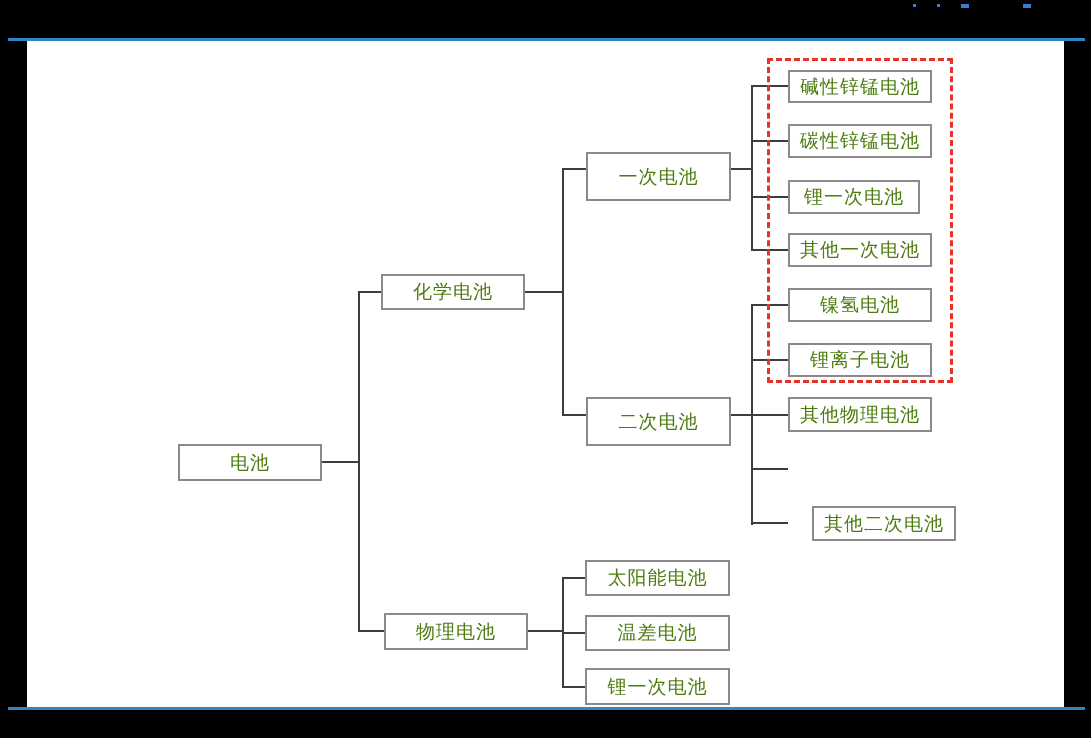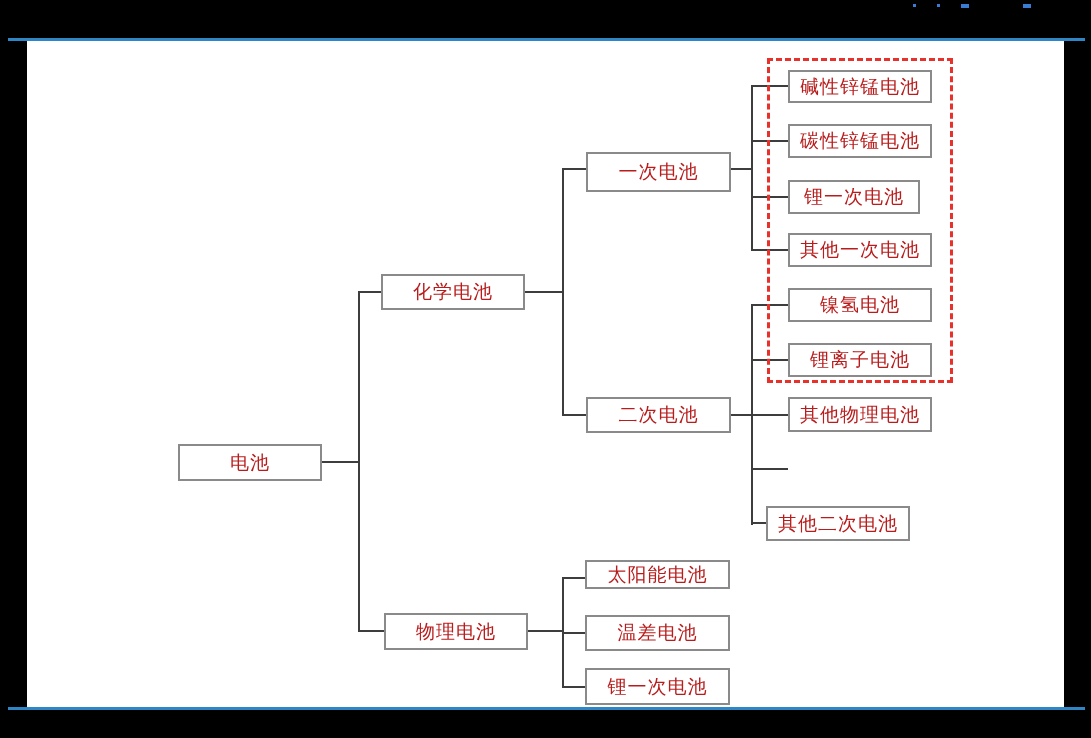"碱性锌锰电池" .nbox { color: #b91c1c -> #4d7c0f }
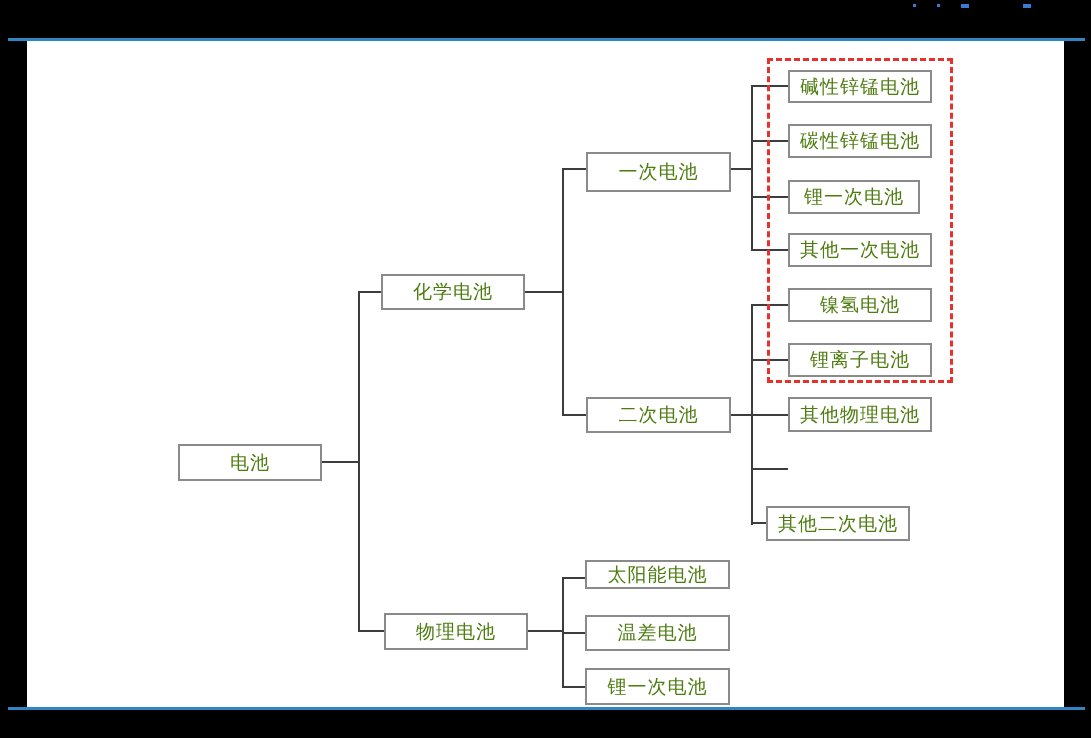"一次电池" div.nbox { height: 40px -> 49px }
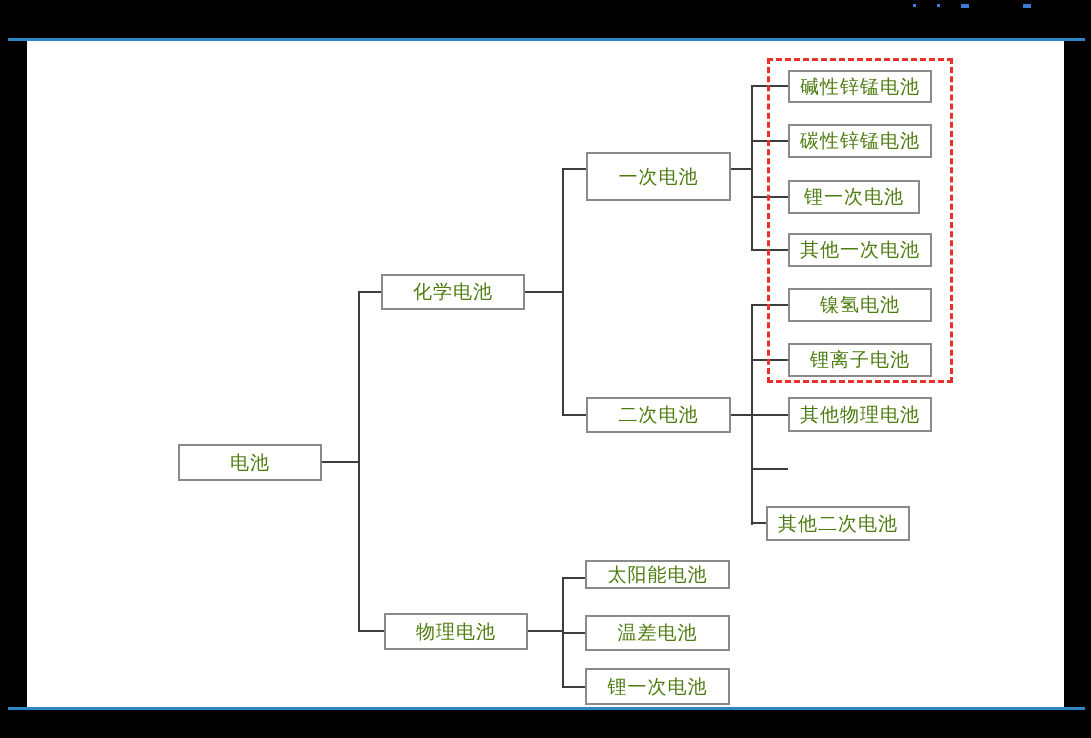"二次电池" div.nbox { height: 36px -> 49px }
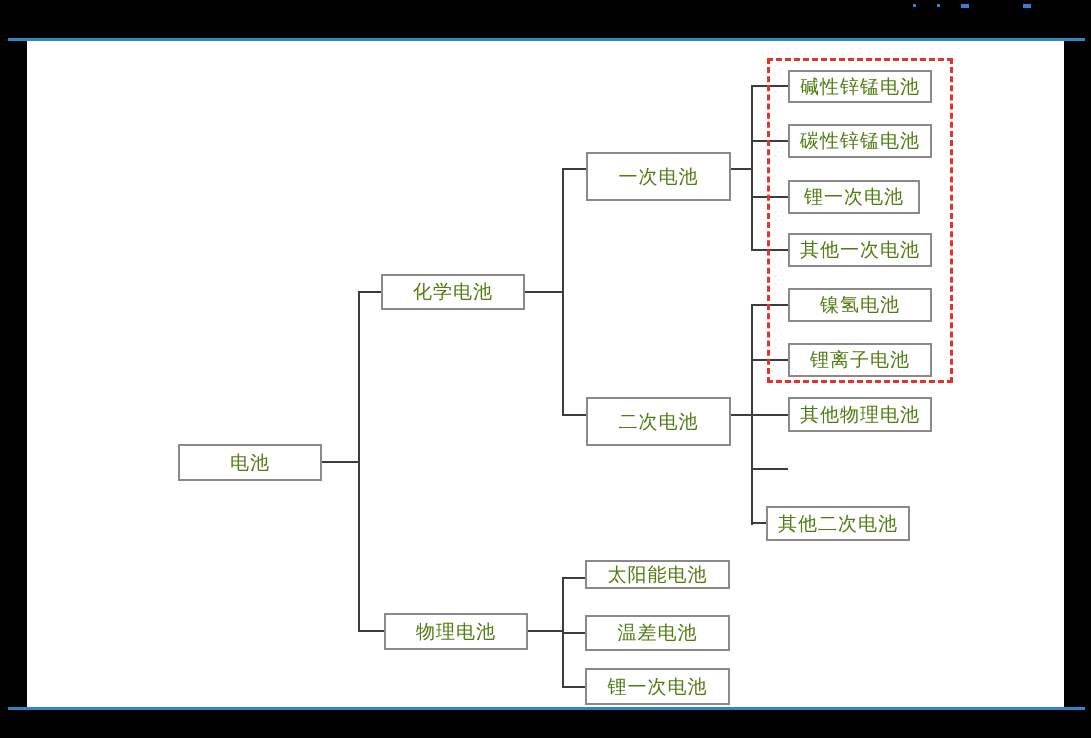"其他二次电池" div.nbox { left: 766px -> 812px }
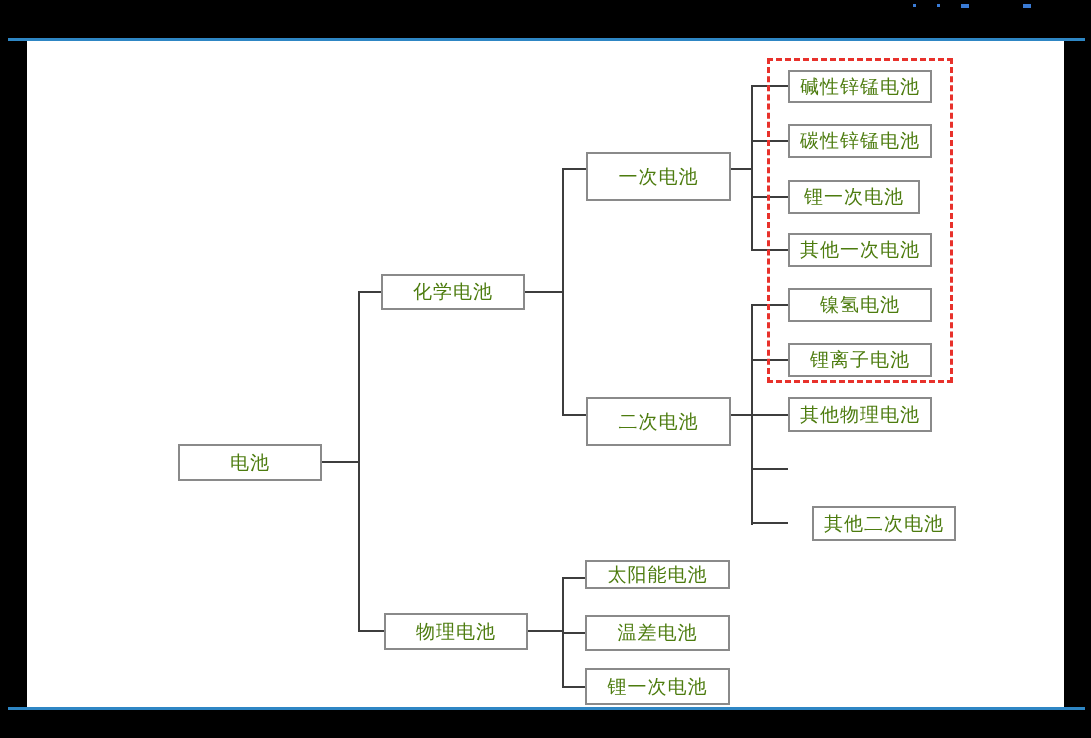"太阳能电池" div.nbox { height: 29px -> 36px }
